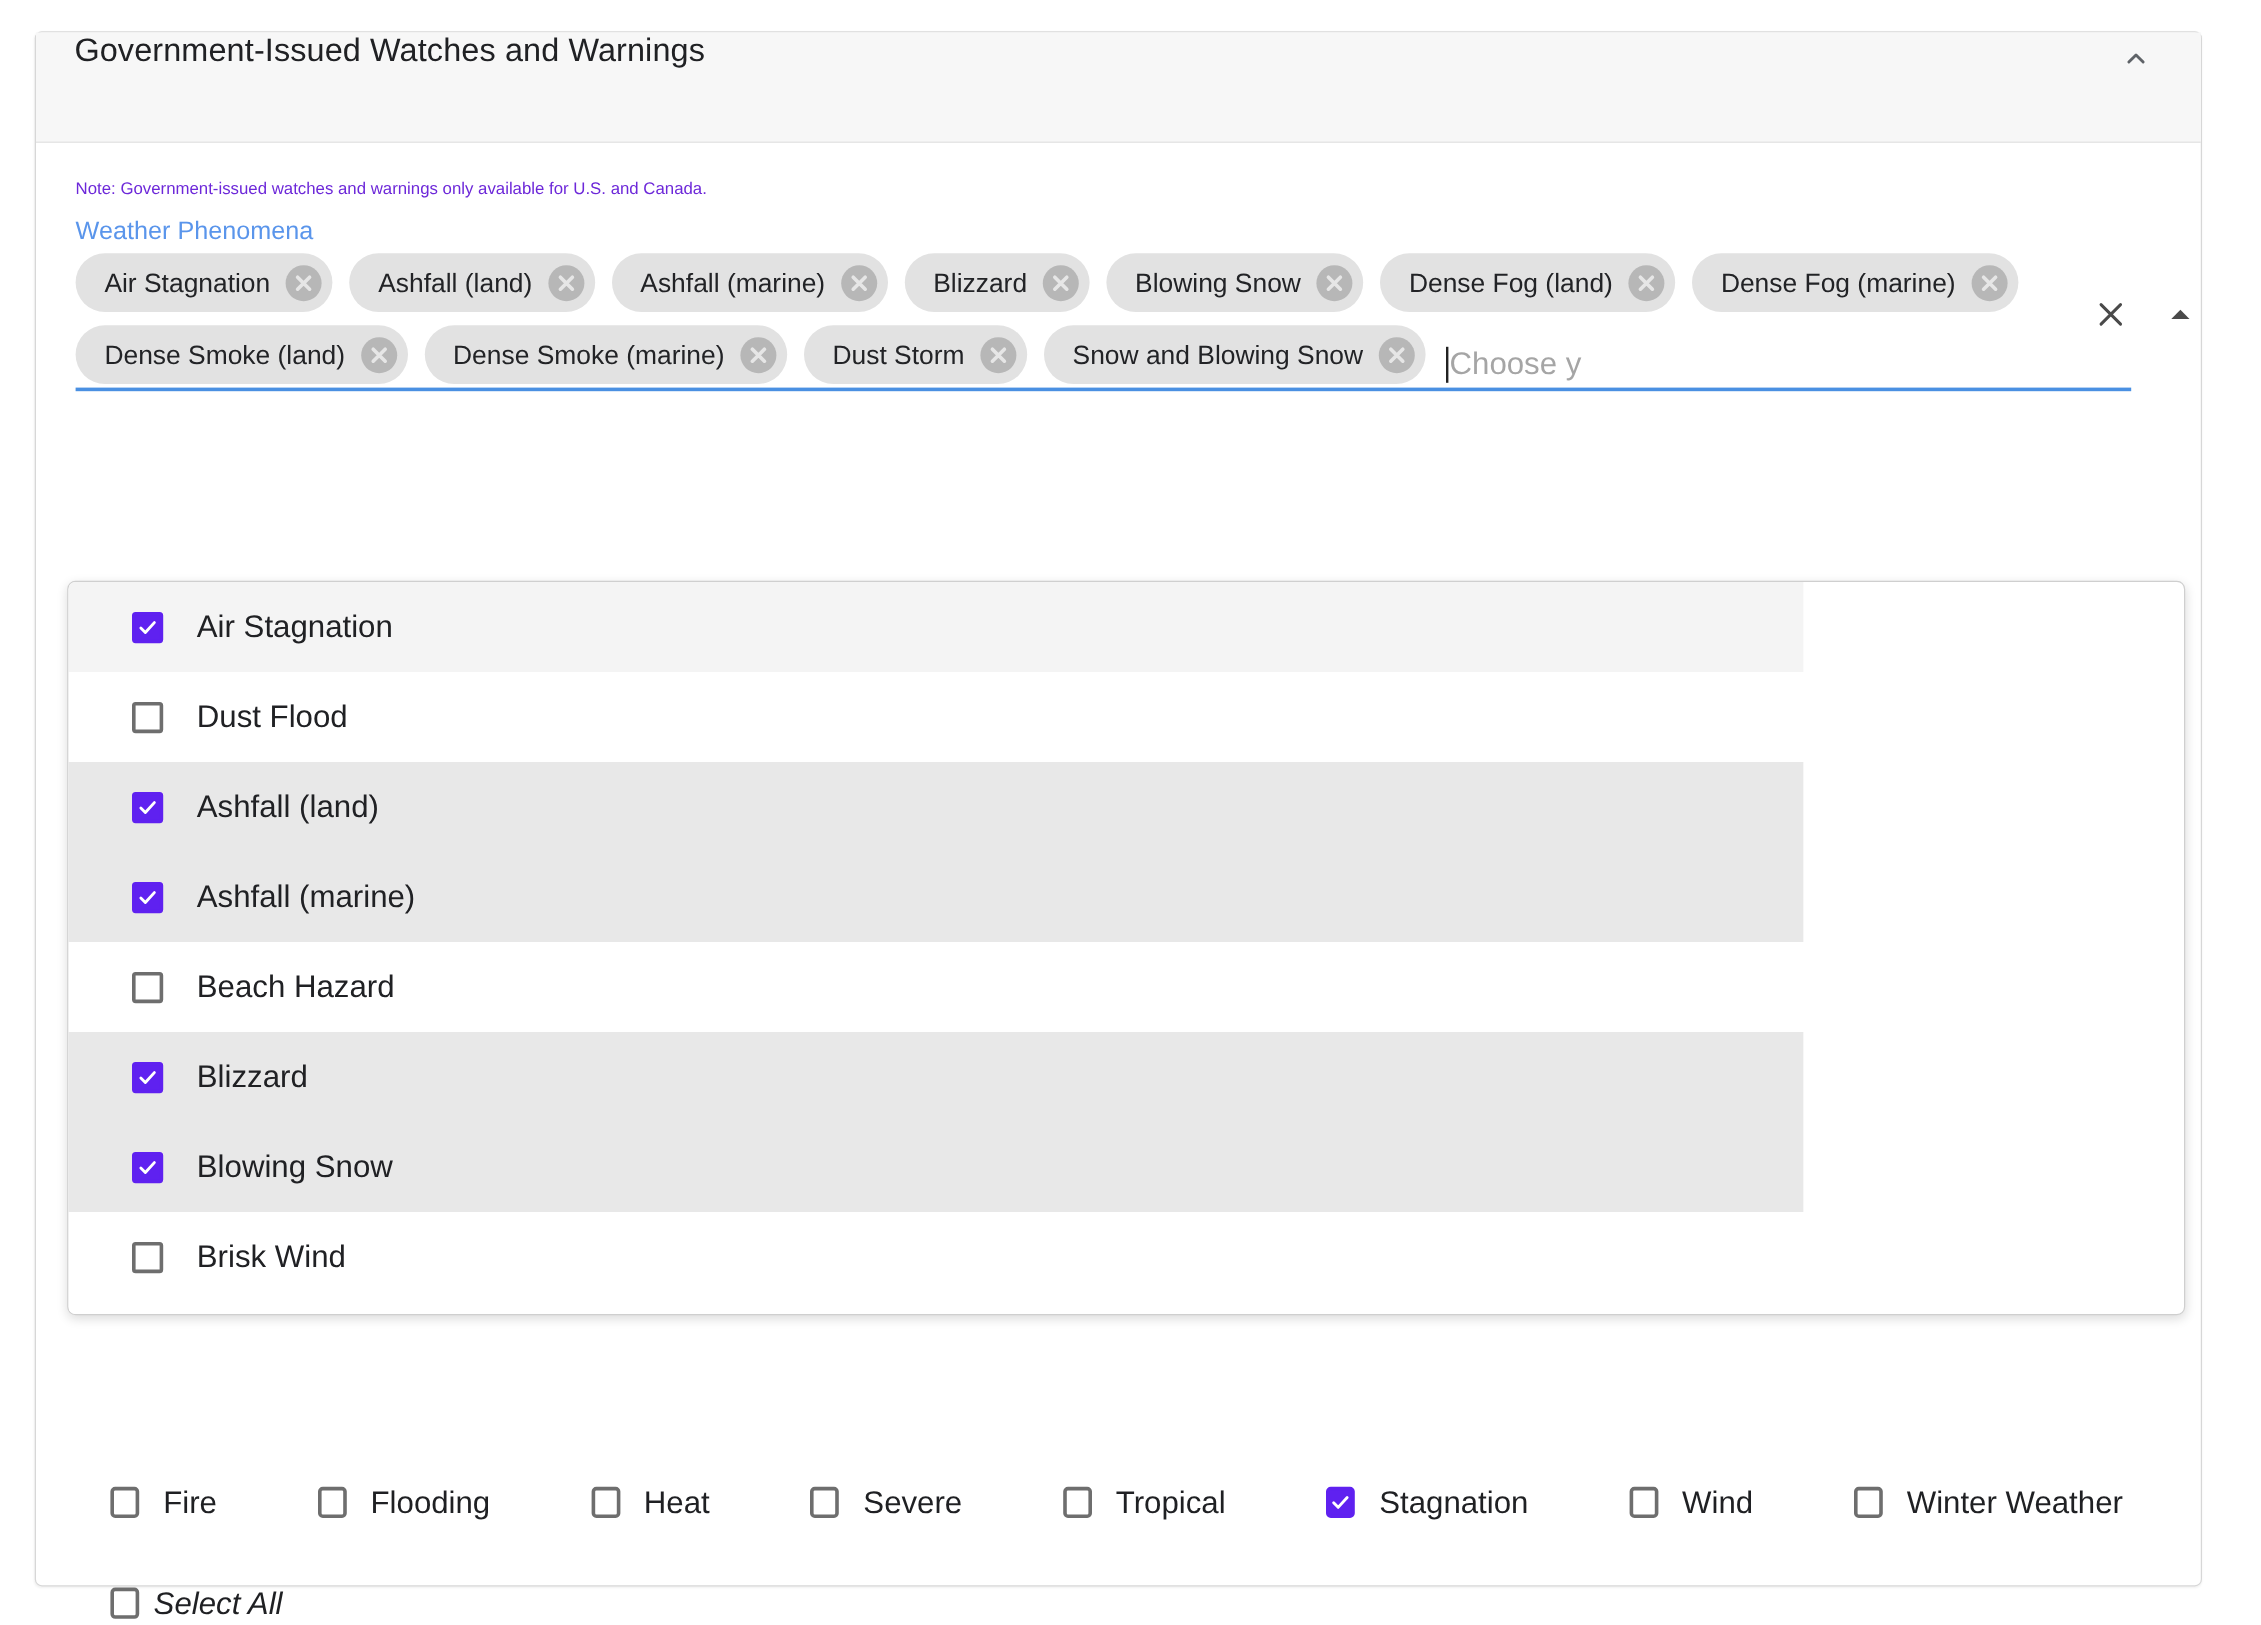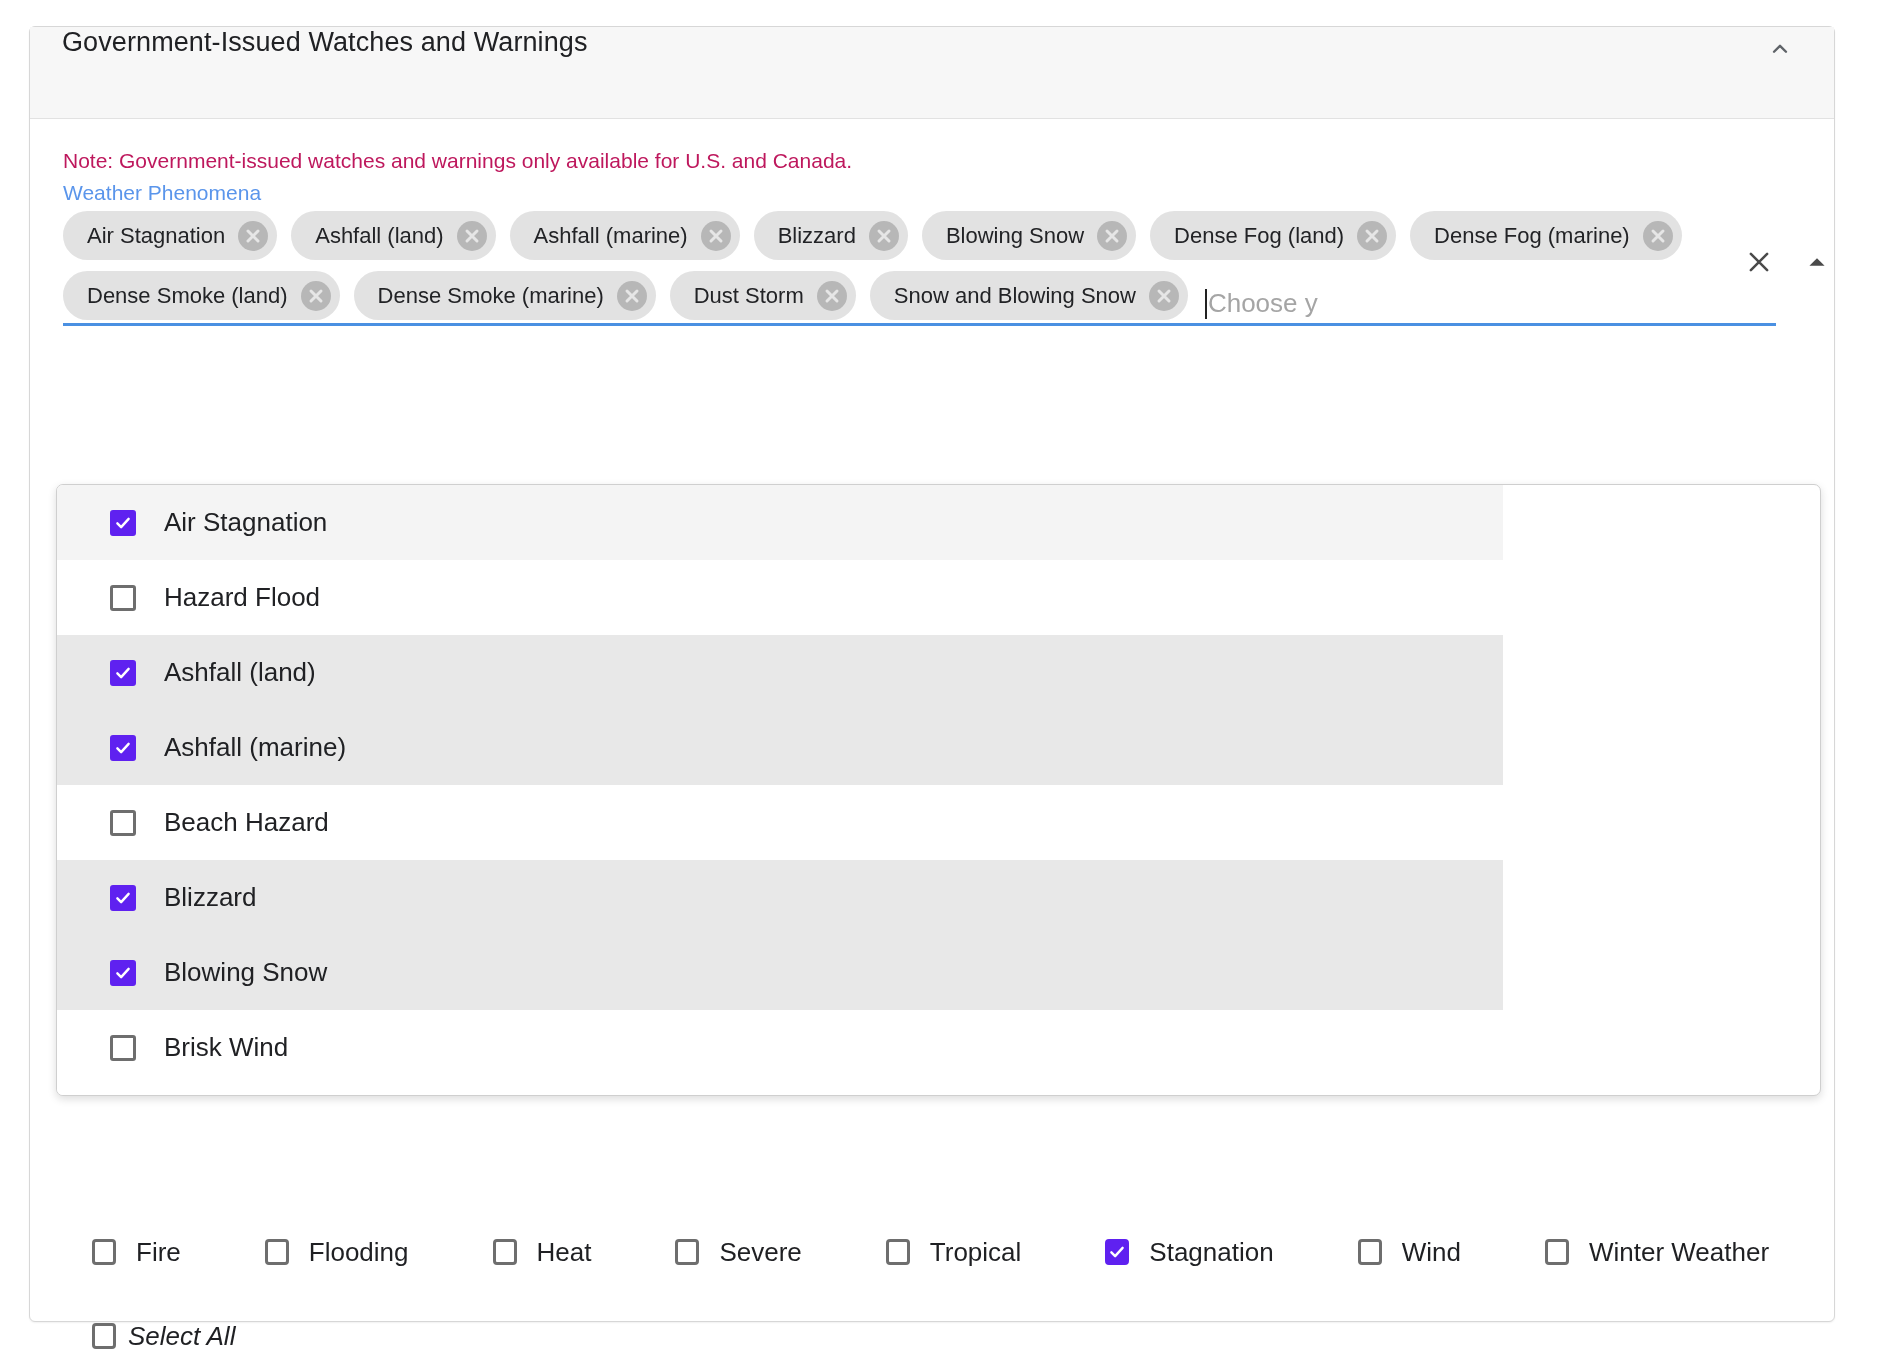"Note: Government-issued watches and" .note { color: #be185d -> #6d28d9; font-size: 21px -> 14px }
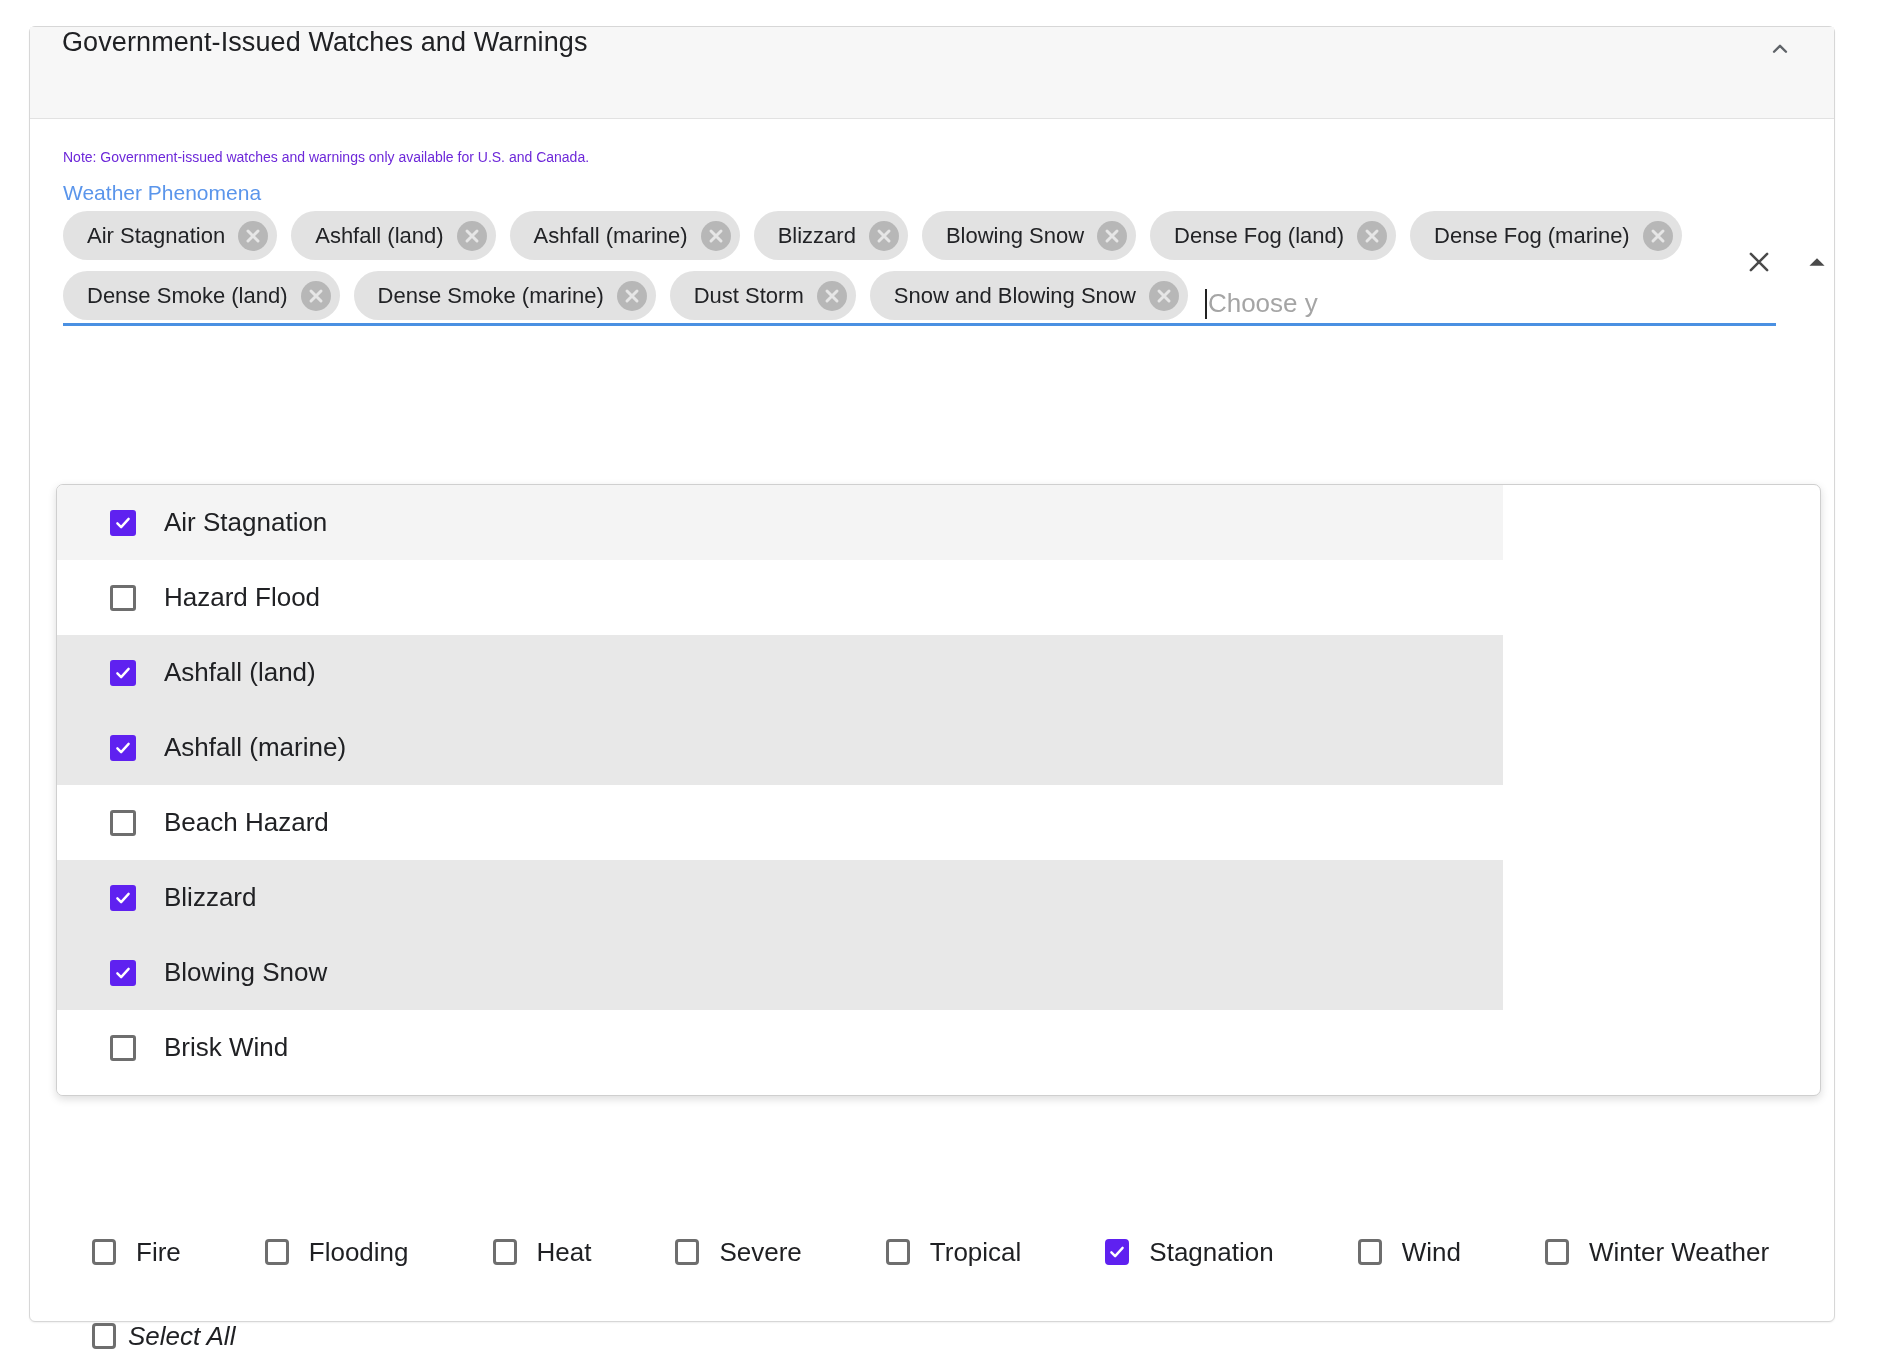"Hazard Flood" span.dd-label { text: Hazard -> Dust }
